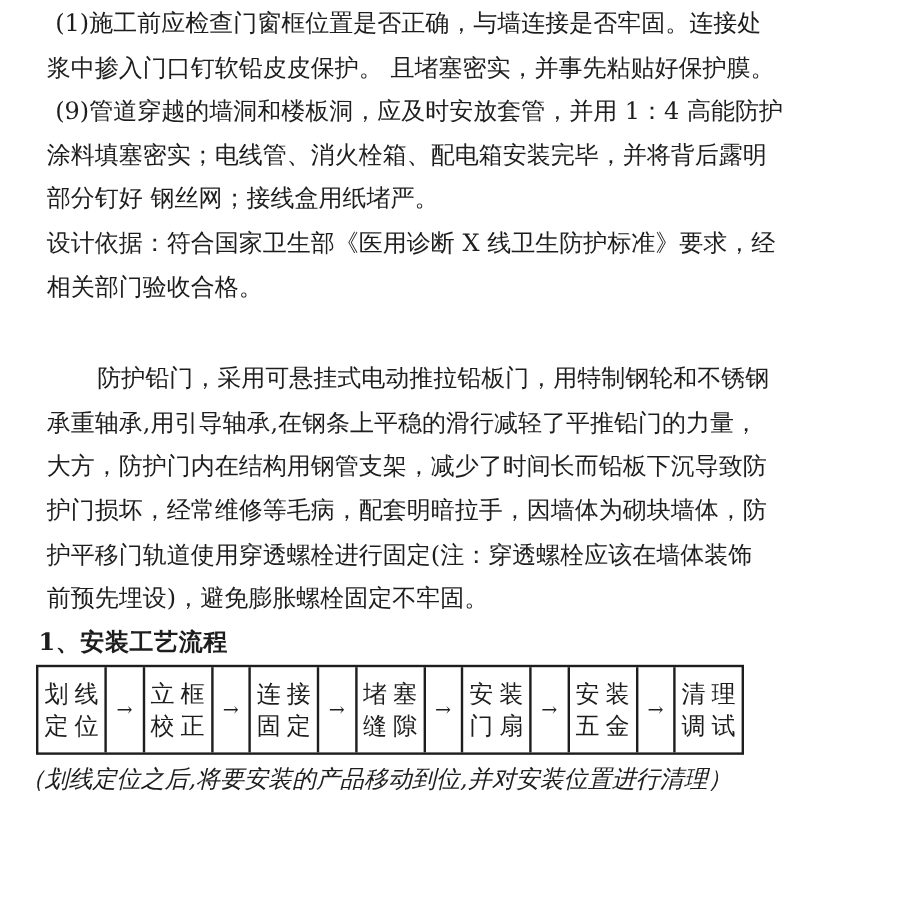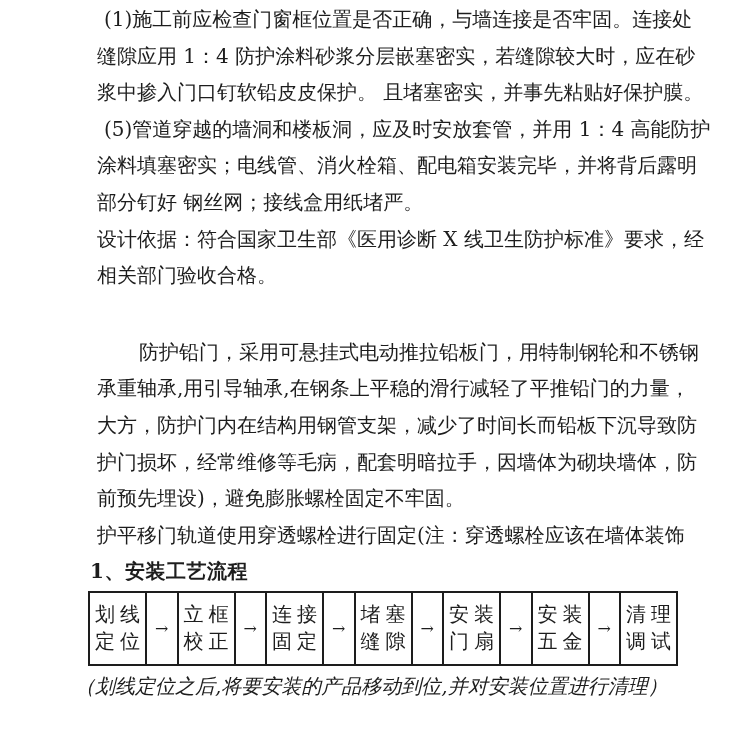"(1)施工前应检查门窗框位置是否正确，与墙连接是否牢固。连接处" .content { padding-left: 97px -> 39px }
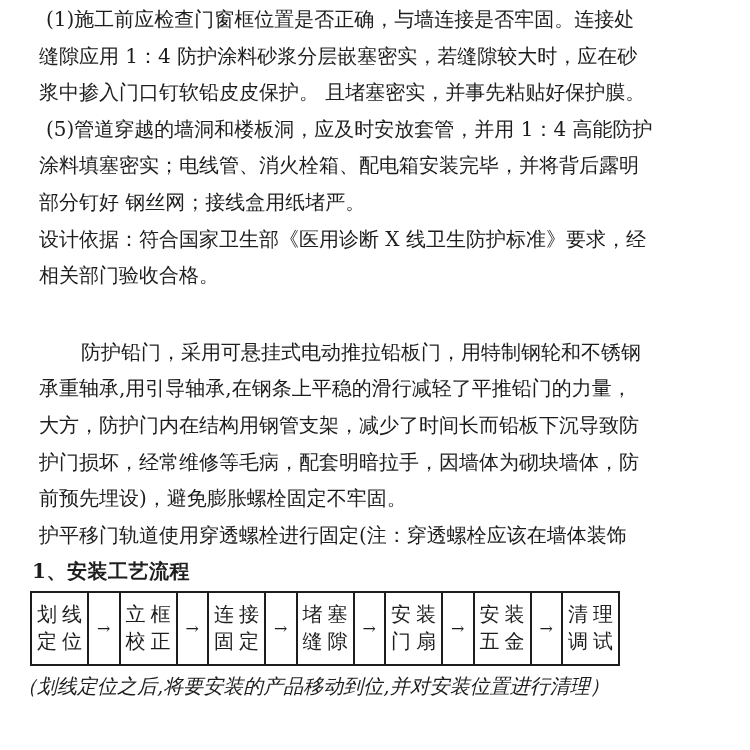"缝隙应用 1：4 防护涂料砂浆分层嵌塞密实，若缝隙较大时，应在砂" div.tline { html: <div>缝隙应用 1：4 防护涂料砂浆分层嵌塞密实，若缝隙较大时，应在砂</div> -> none }
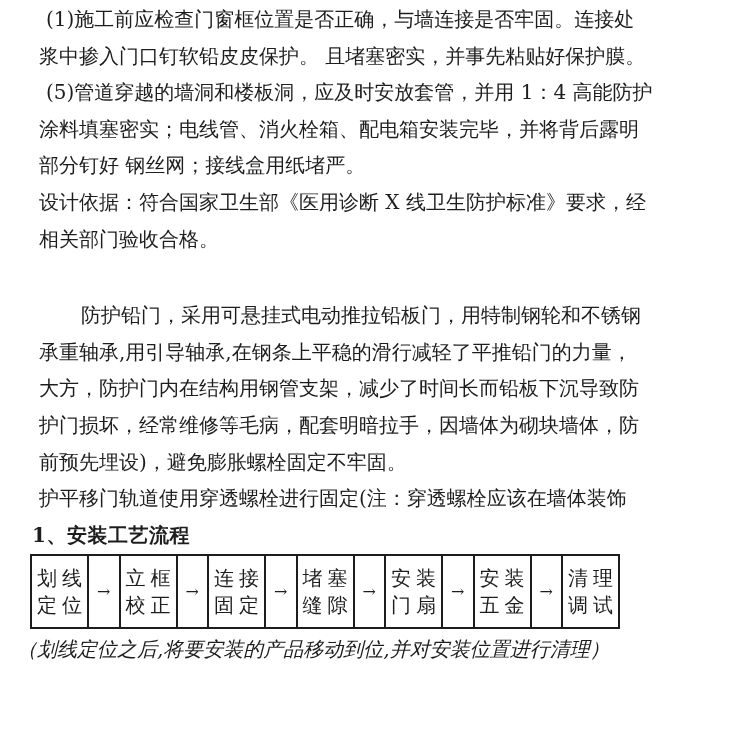"(5)管道穿越的墙洞和楼板洞，应及时安放套管，并用 1：4 高能防护" div.tline { text: 5 -> 9 }
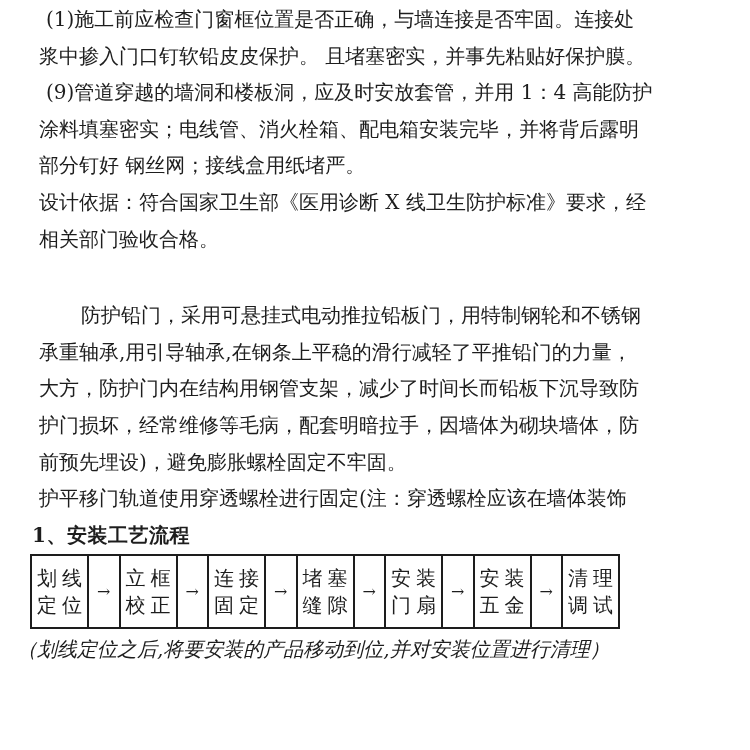"前预先埋设)，避免膨胀螺栓固定不牢固。" div.tline { order: before "护平移门轨道使用穿透螺栓进行固定(注：穿透螺栓应该在墙体装饰" -> after "护平移门轨道使用穿透螺栓进行固定(注：穿透螺栓应该在墙体装饰" }
